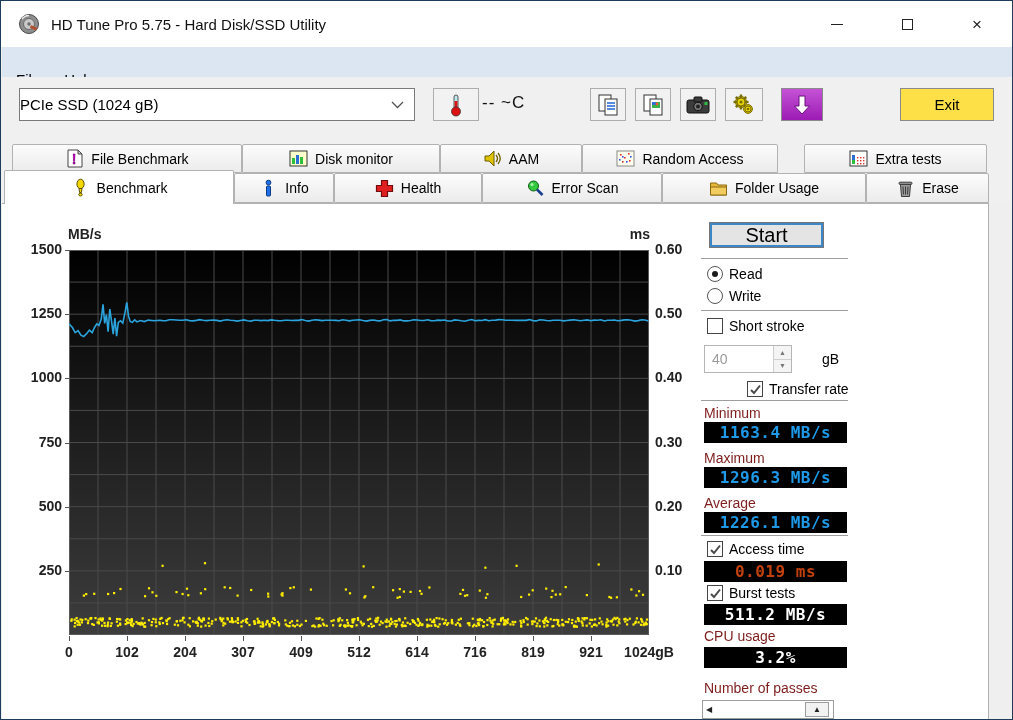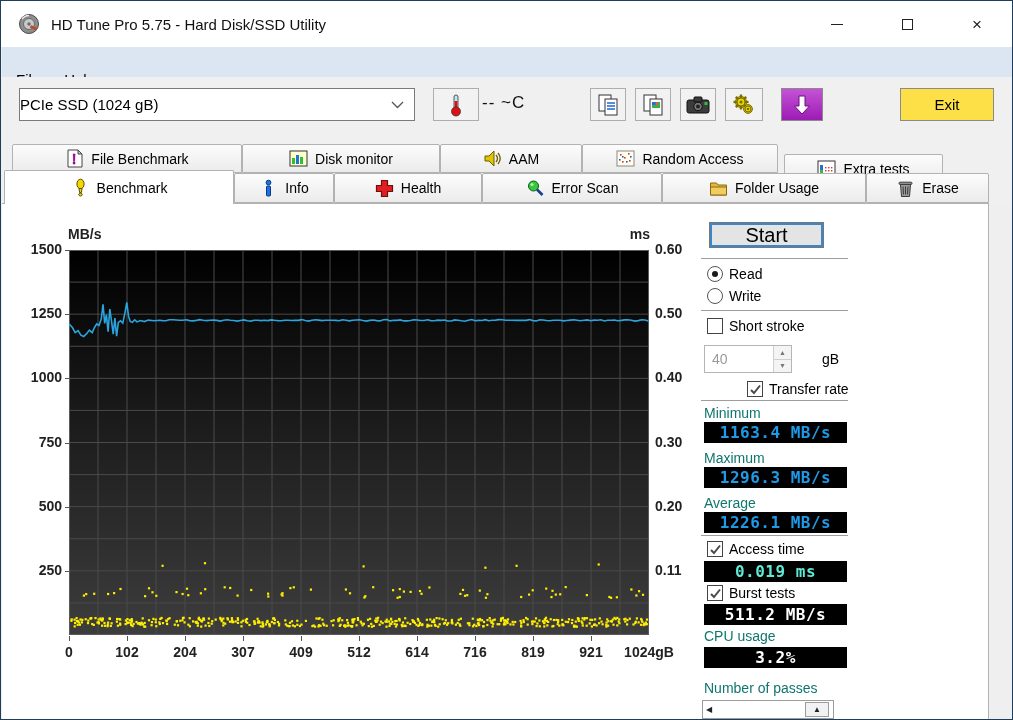"Extra tests" div.tab { left: 782px -> 802px; margin-top: 10px -> none; width: 159px -> 183px }
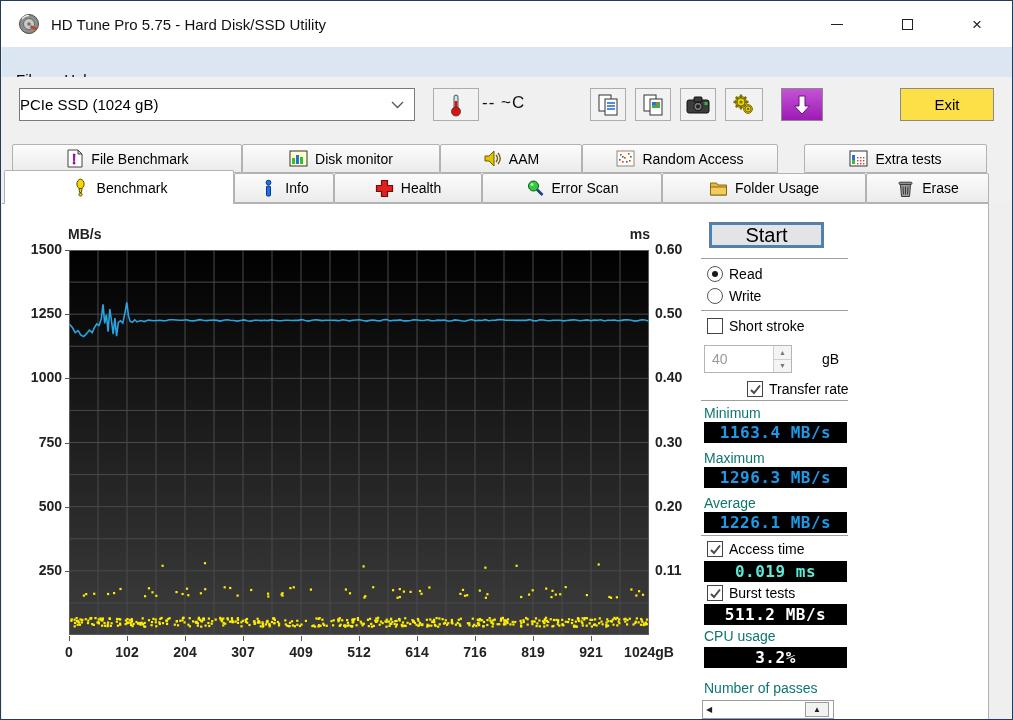"Minimum" .rp-lab { color: #0f766e -> #7f1d1d }
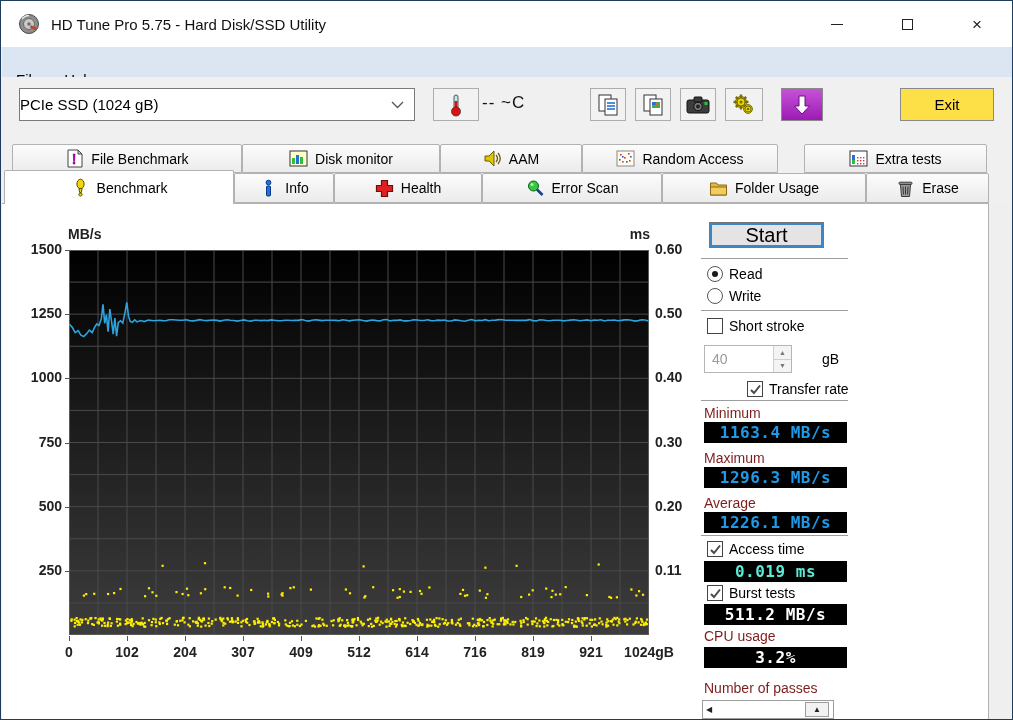"0.11" span.tick-lab { text: 0.11 -> 0.10 }
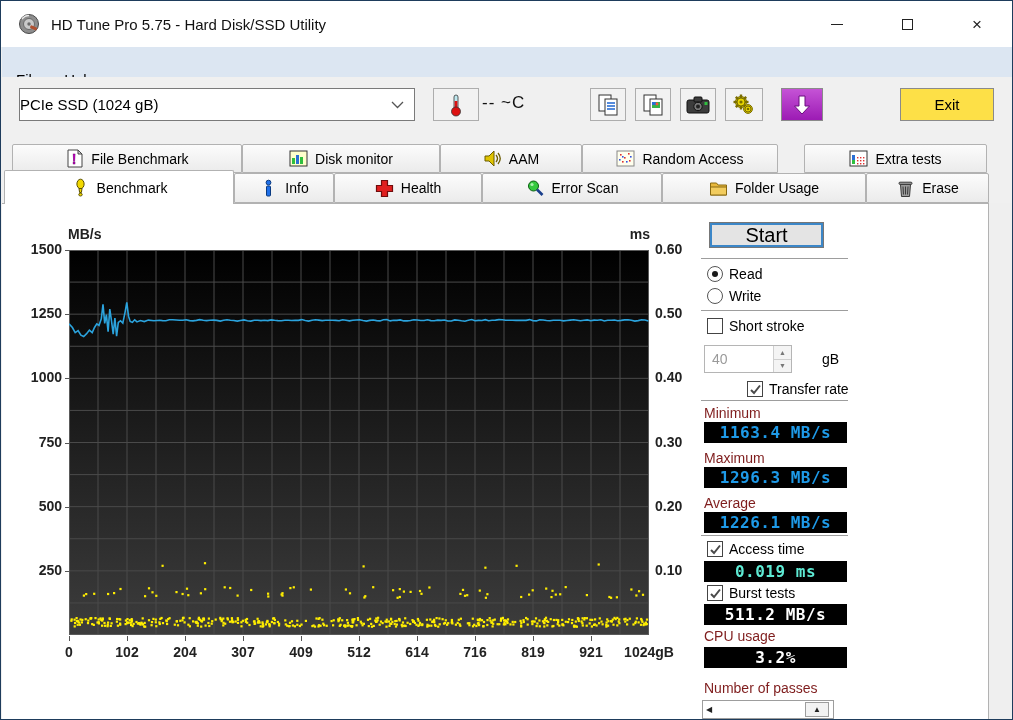"0.019 ms" .v-yellow { color: #5eead4 -> #c2410c }
